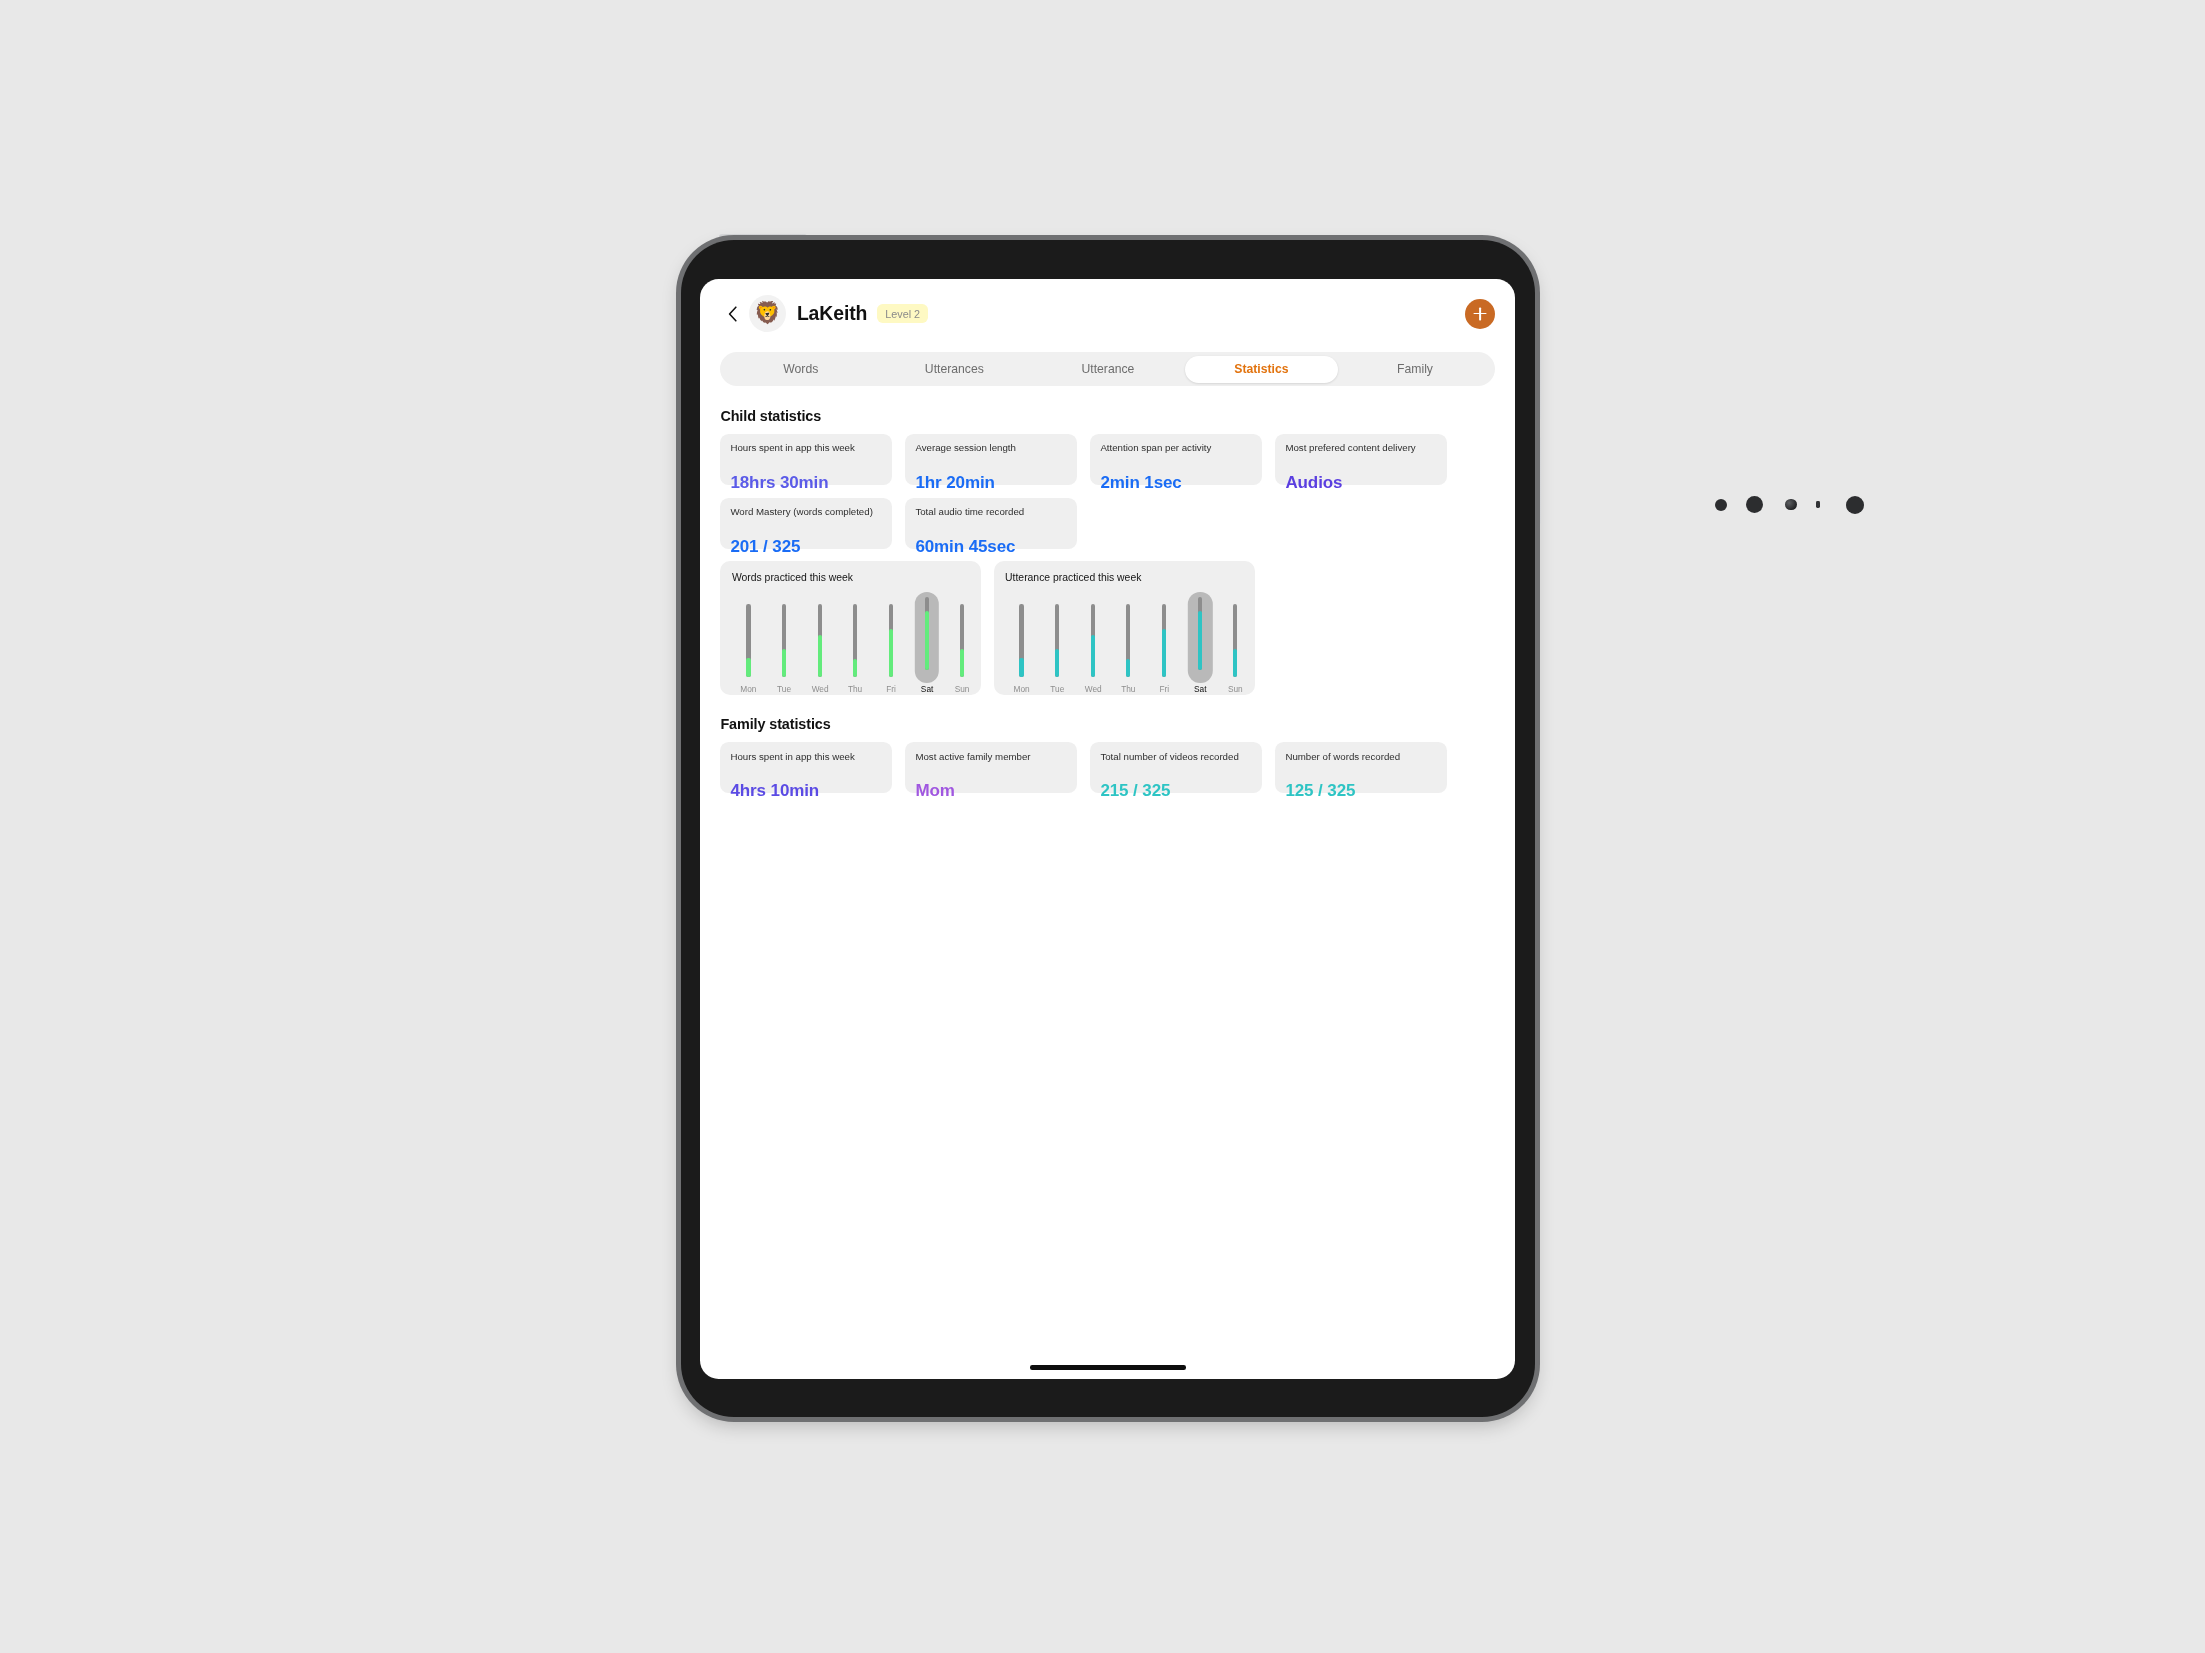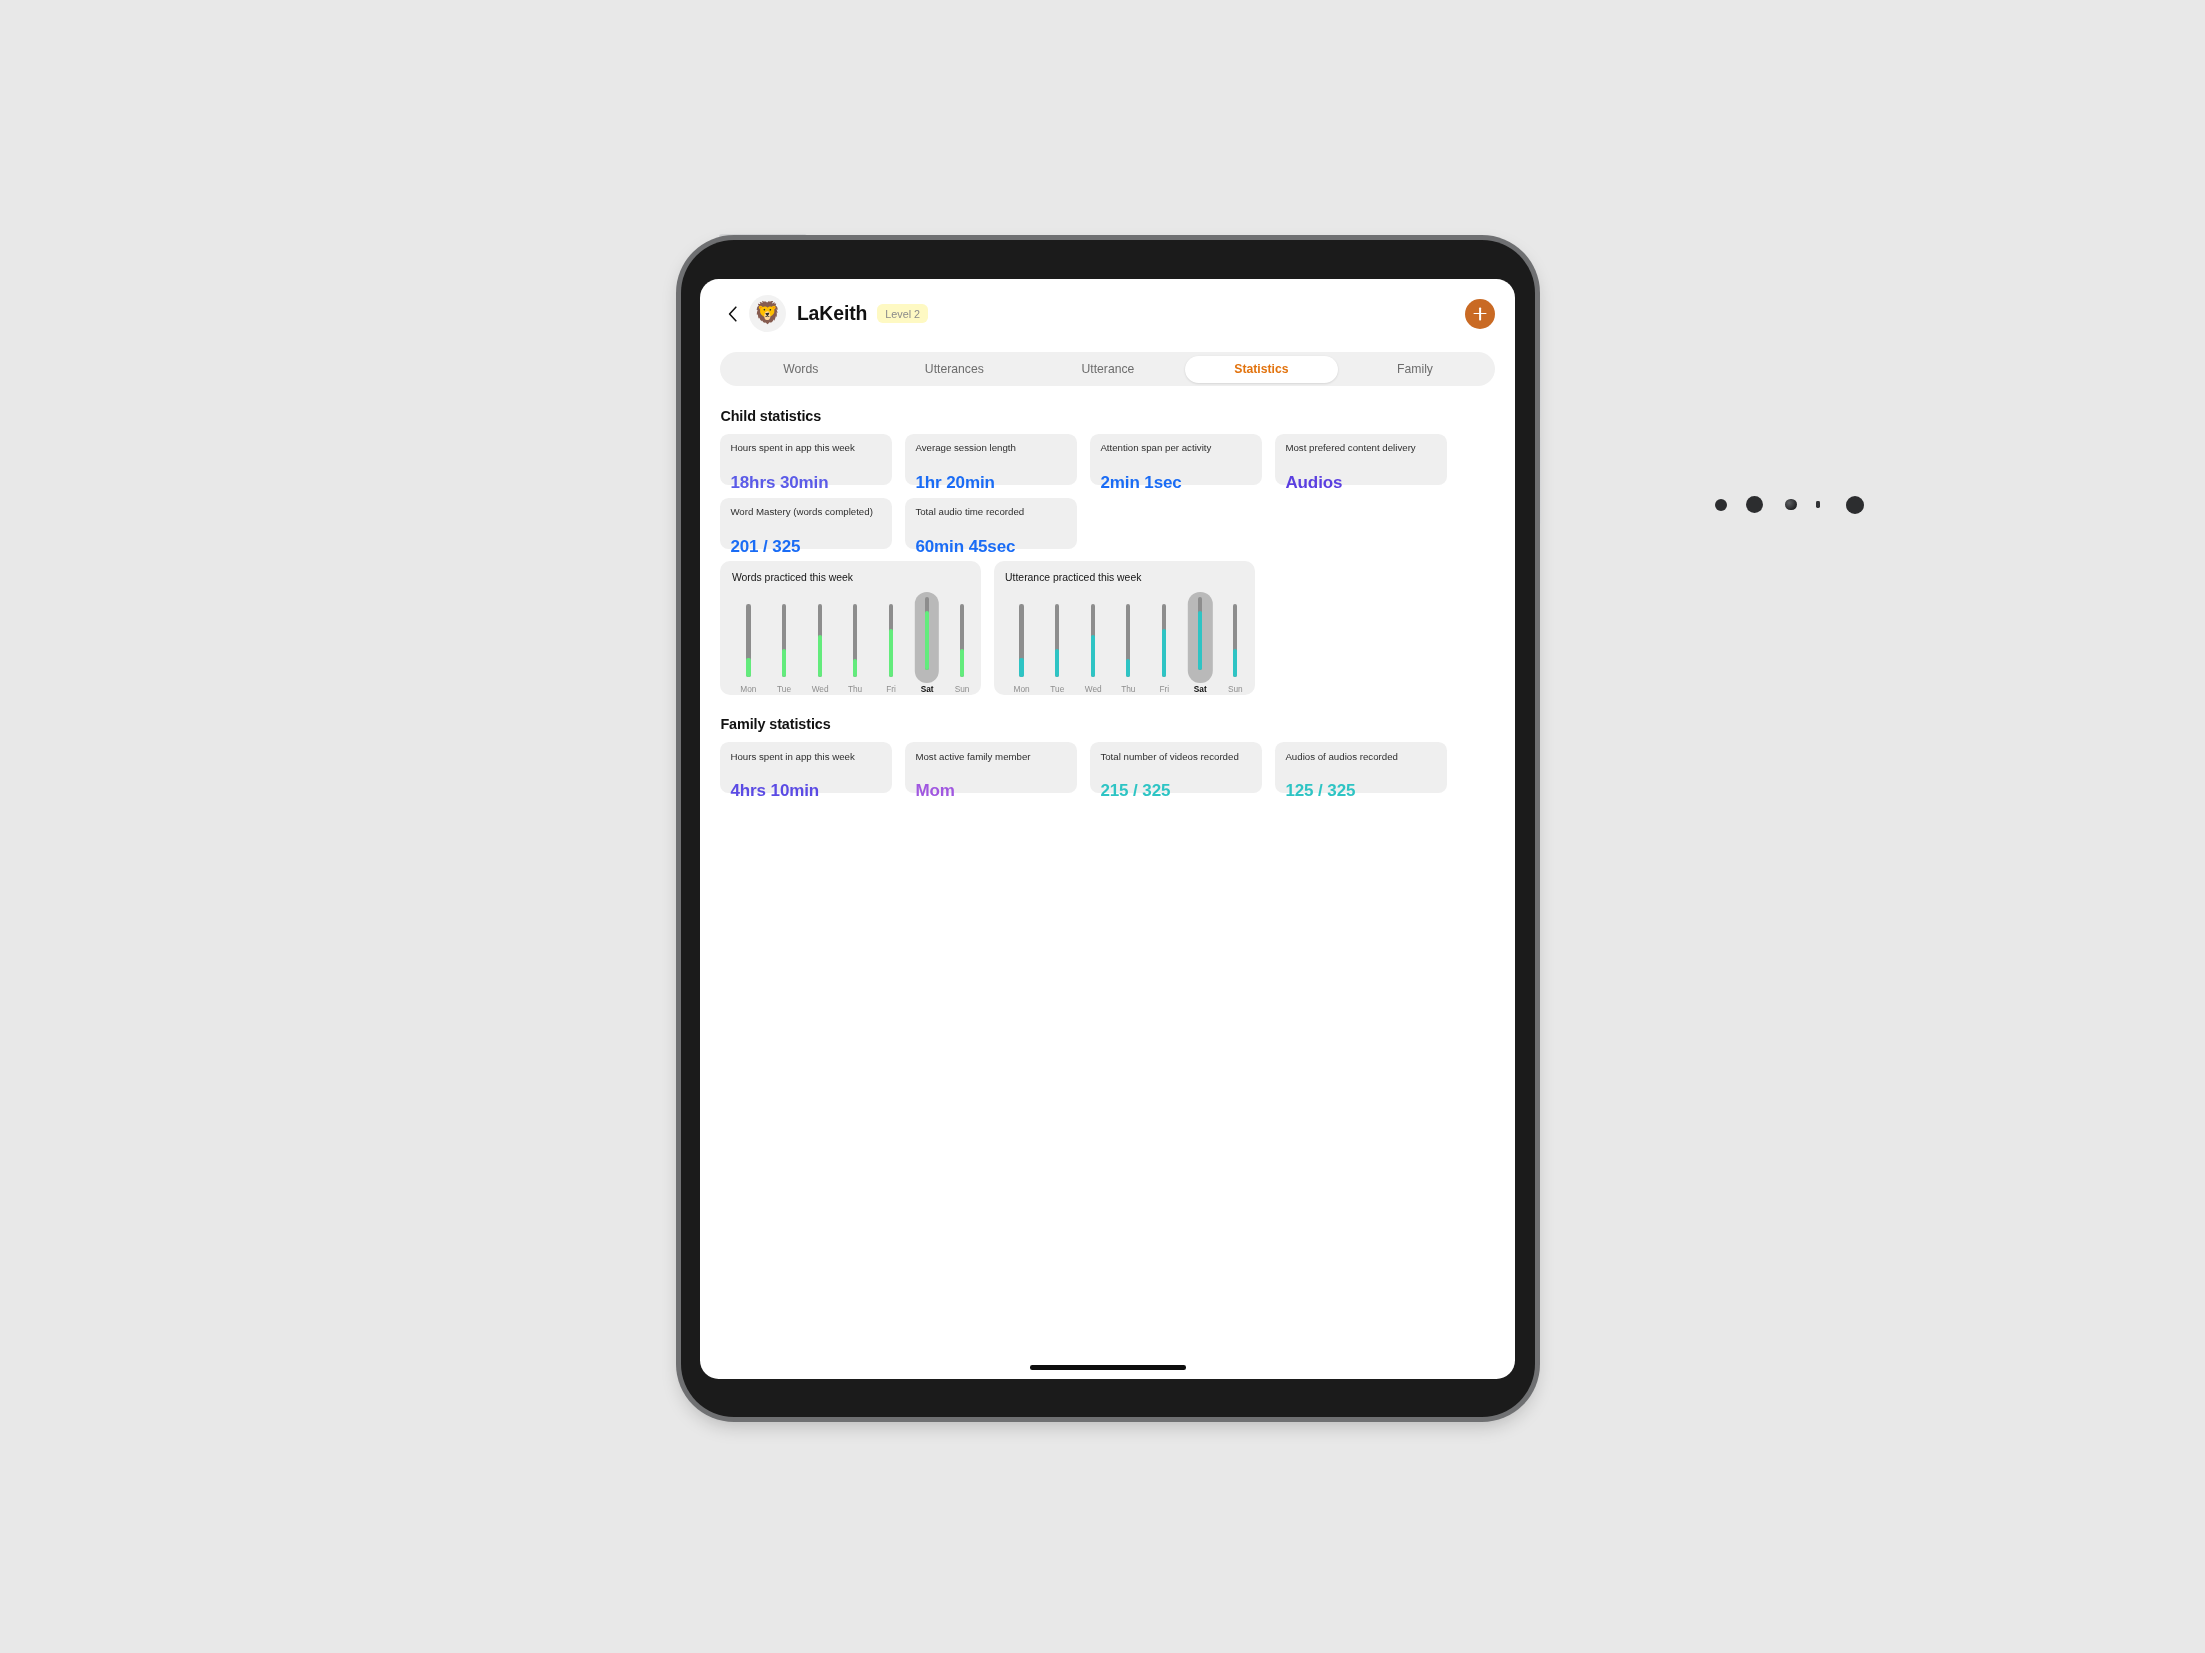"Sat" .bar-col.highlight .bar-label { font-weight: 700 -> 400 }
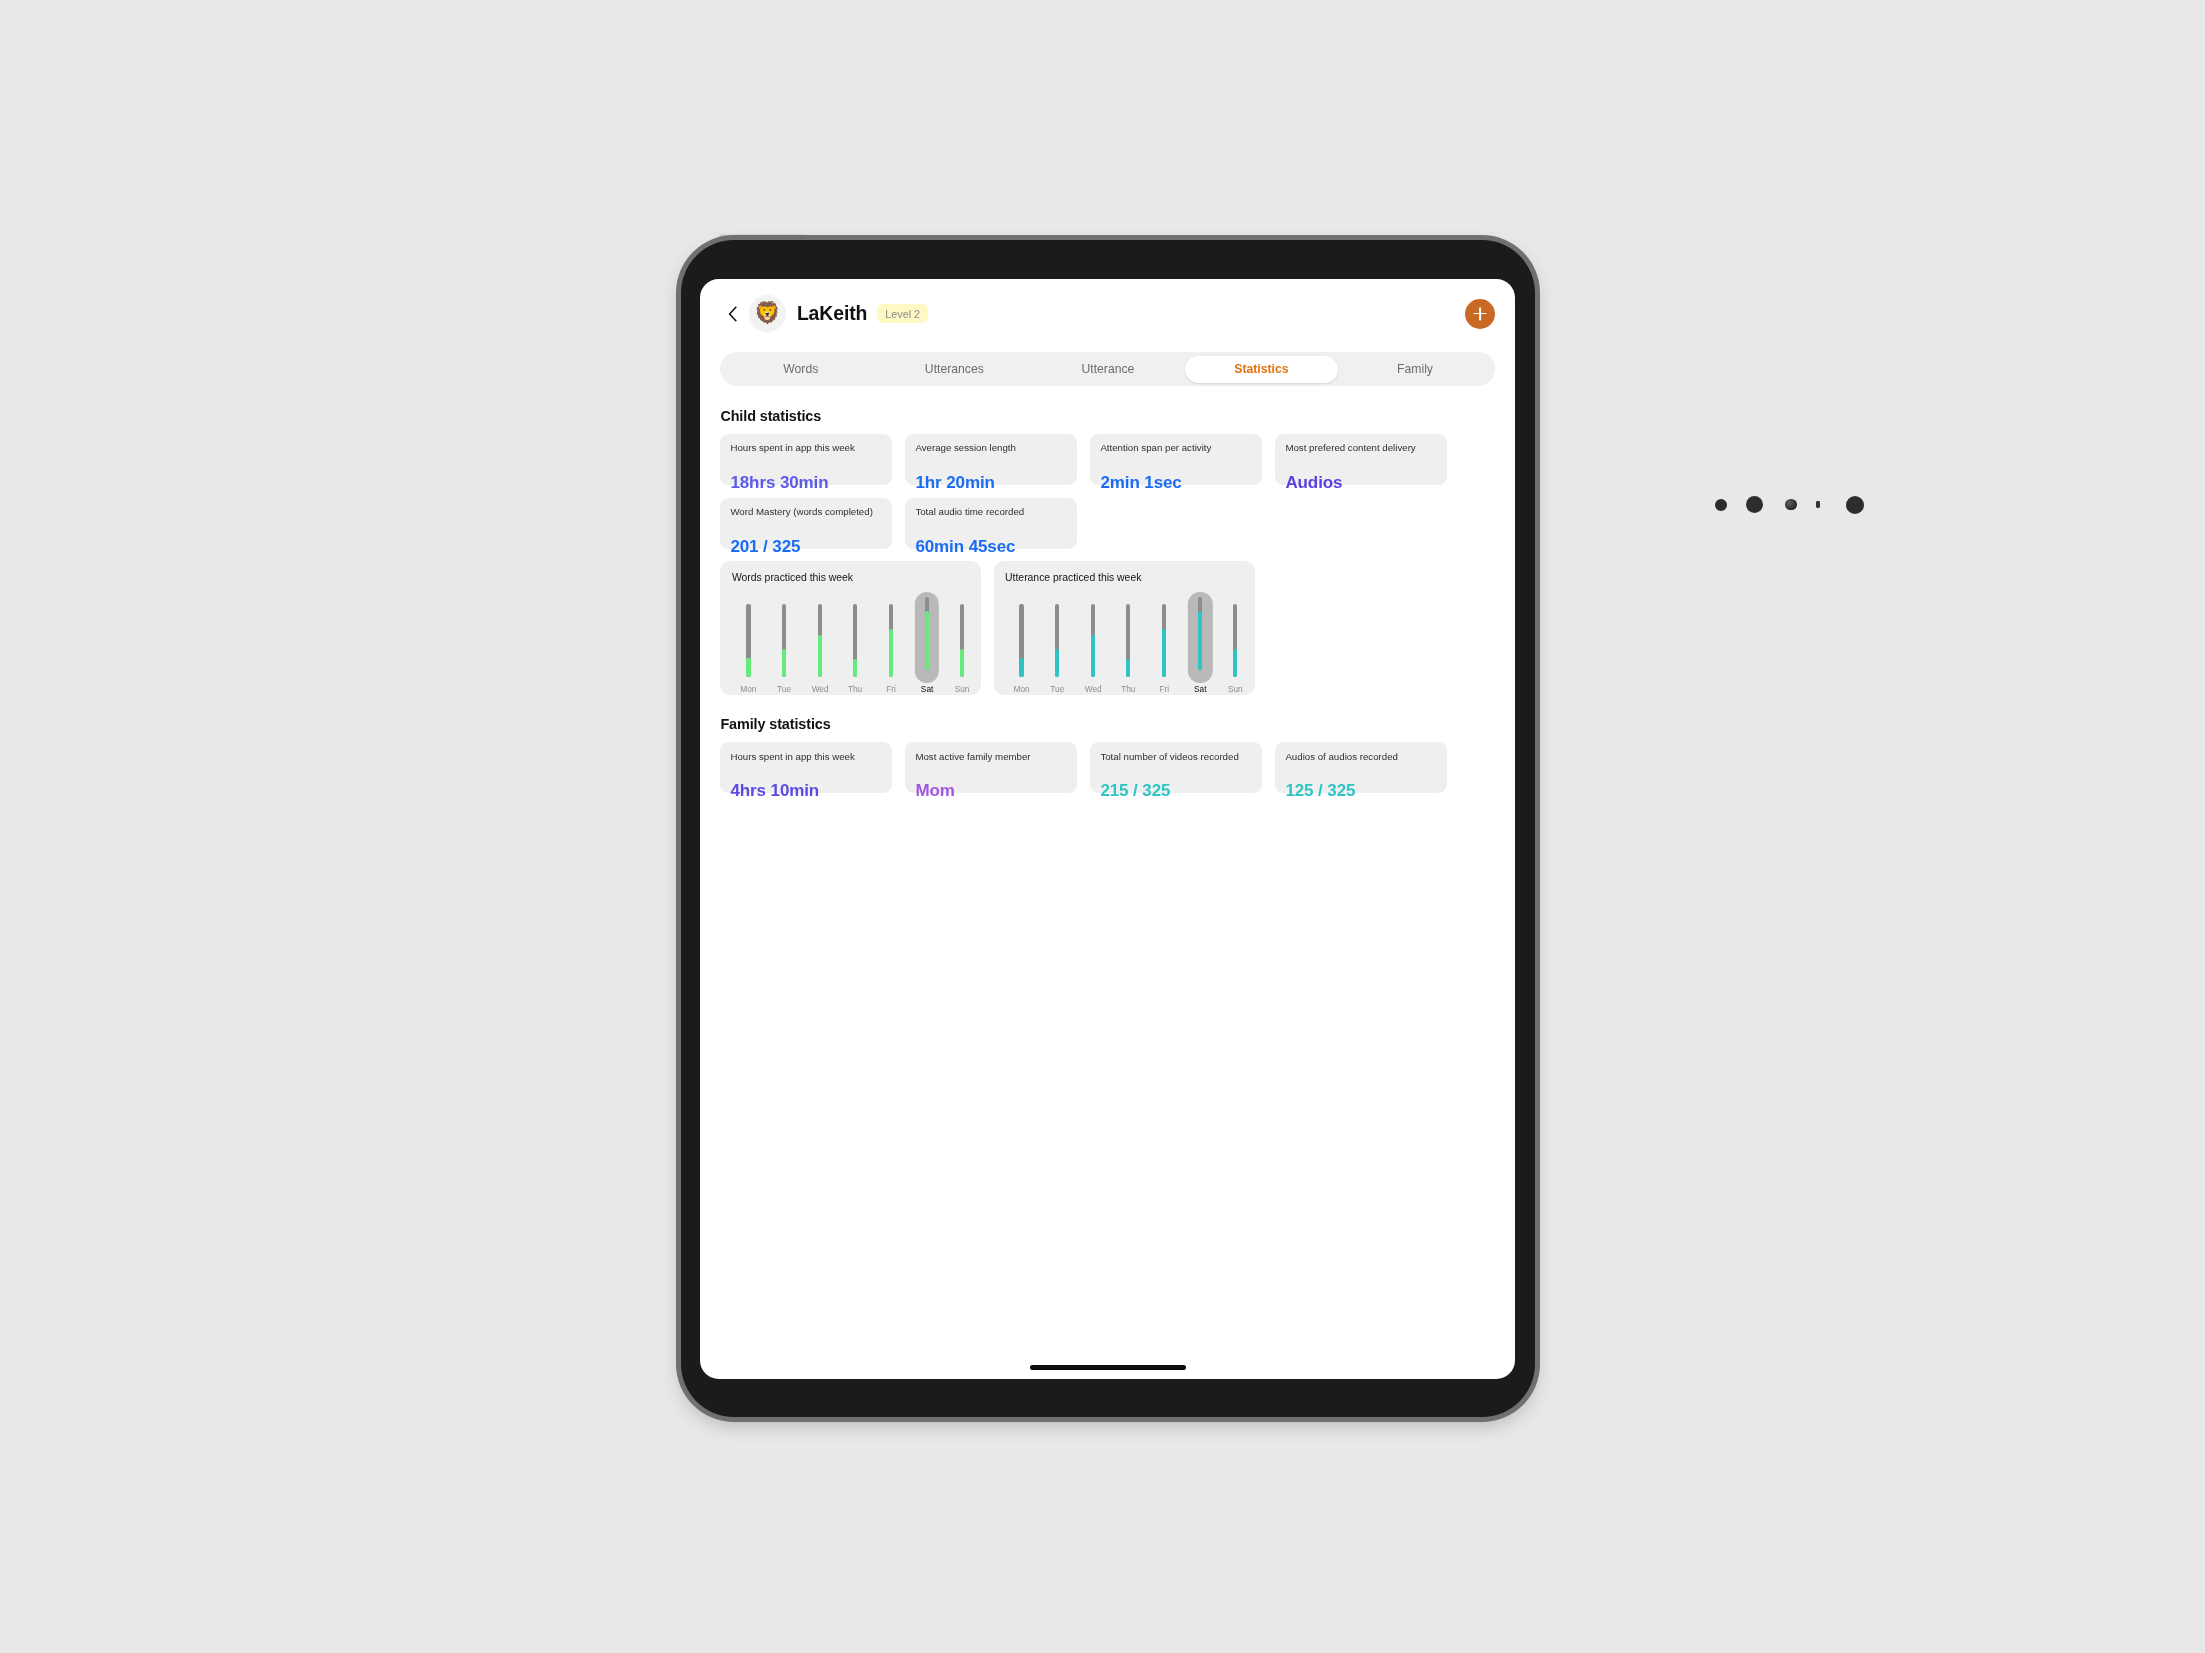"Audios of audios recorded" div.stat-label { text: Audios of audios -> Number of words }
